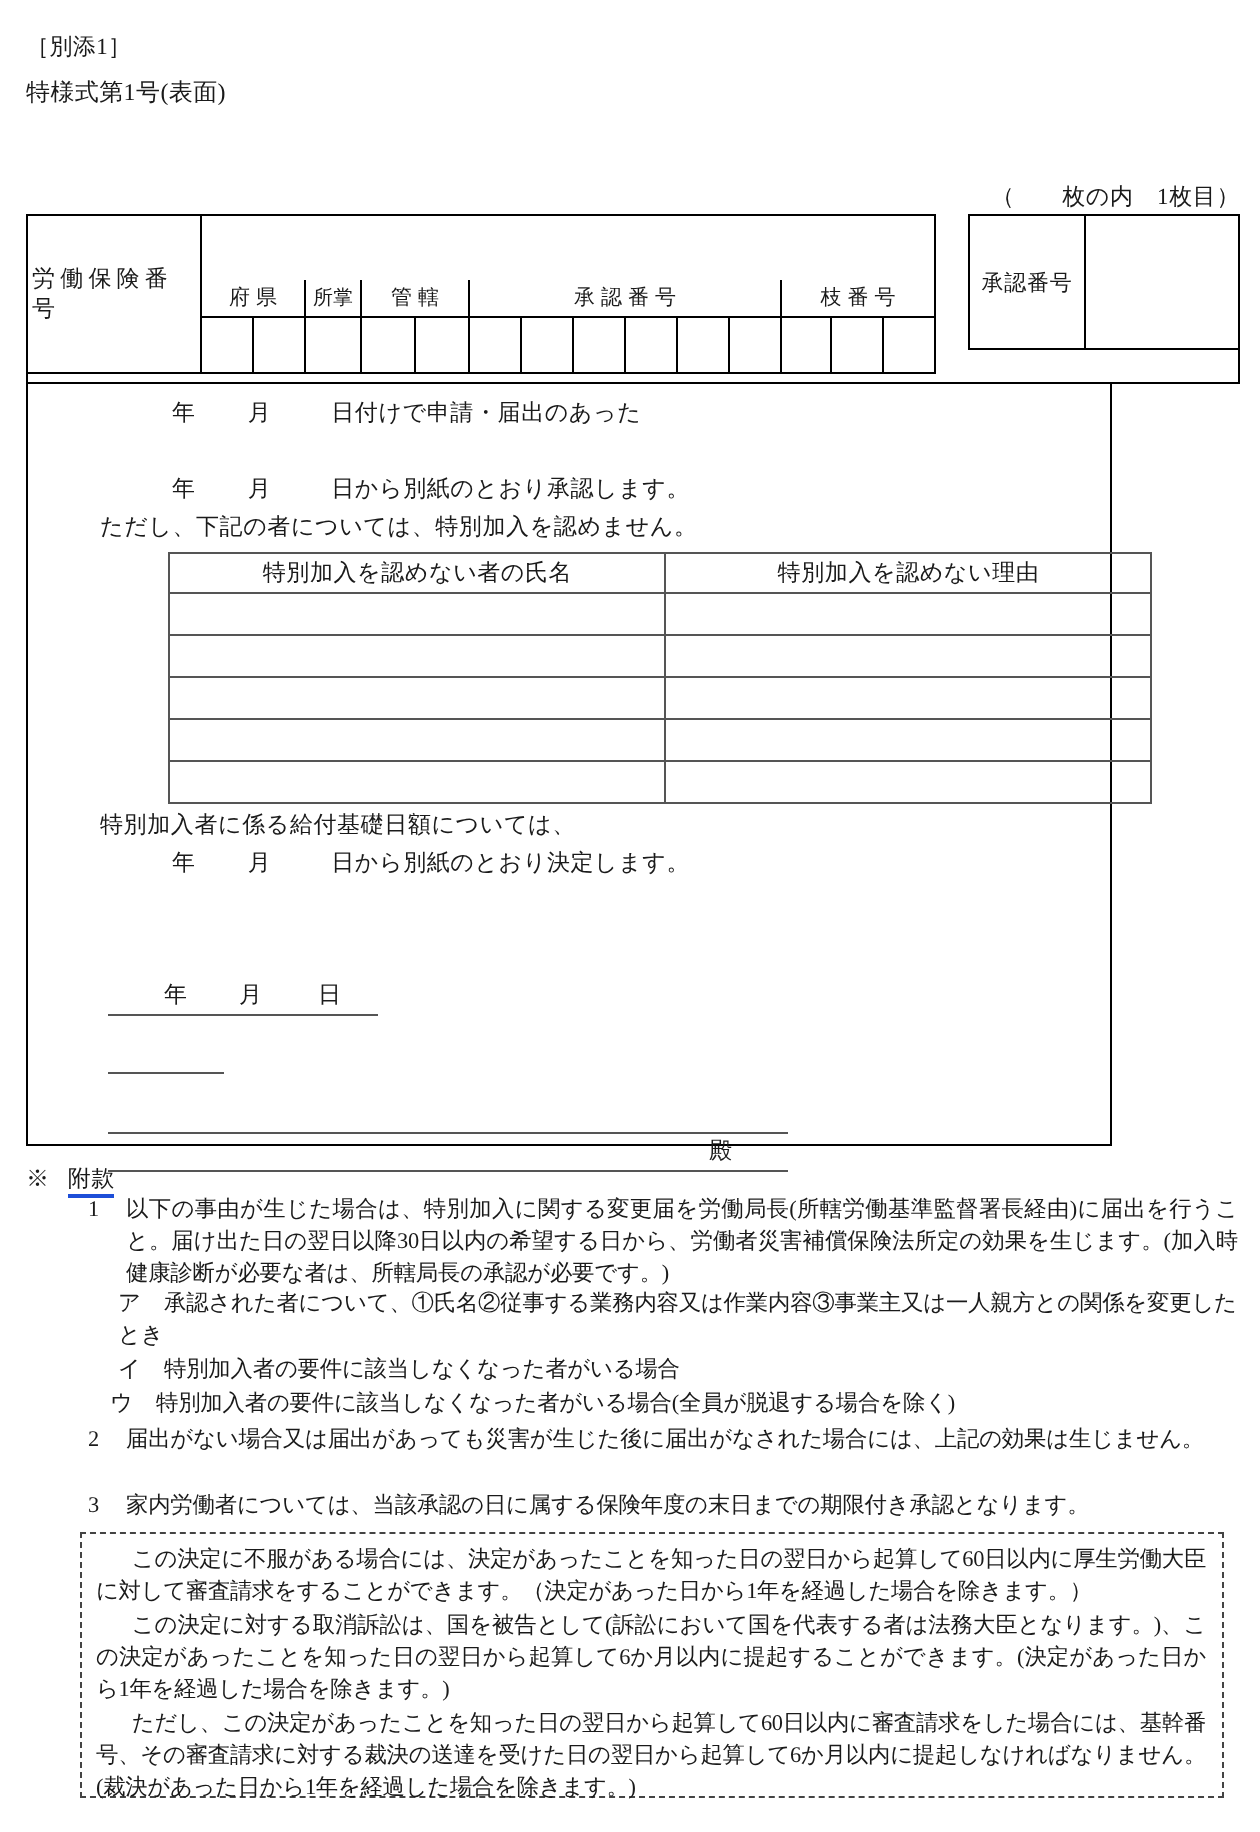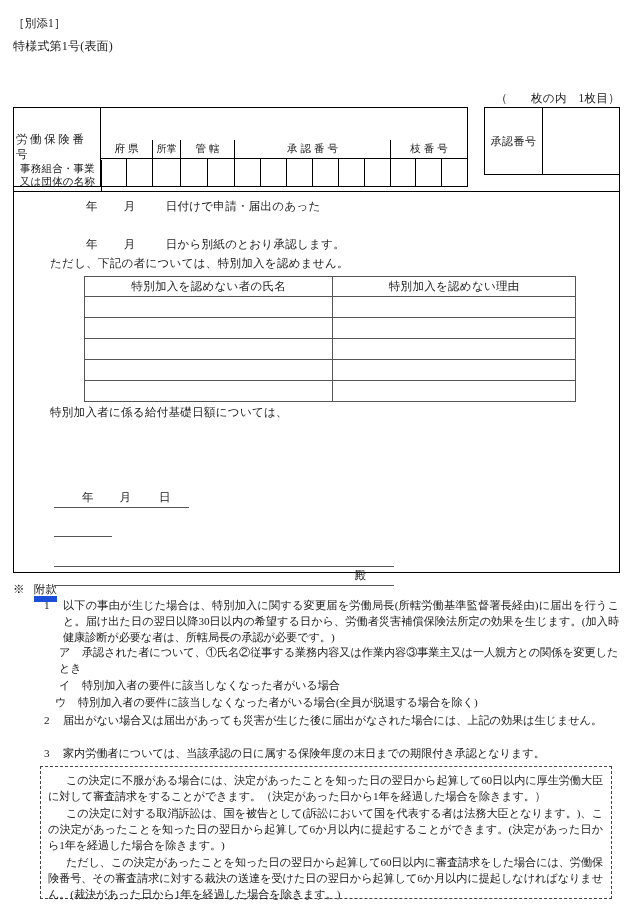"事務組合・事業" div.org-label { html: <div> <span>事務組合・事業</span> <span>又は団体の名称</span> </div> -> none }
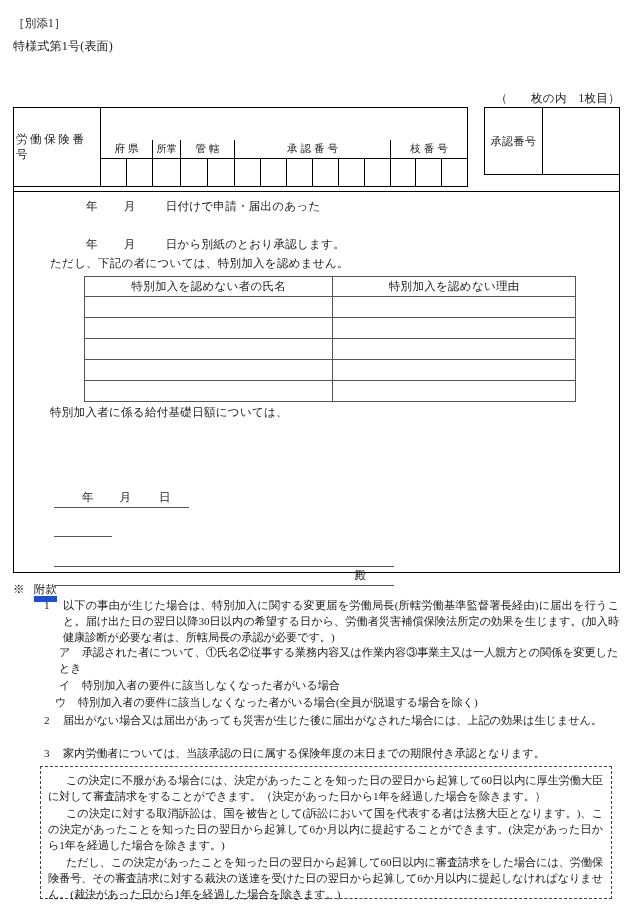"年 月 日付けで申請・届出のあった" .body-frame { width: 607px -> 543px }
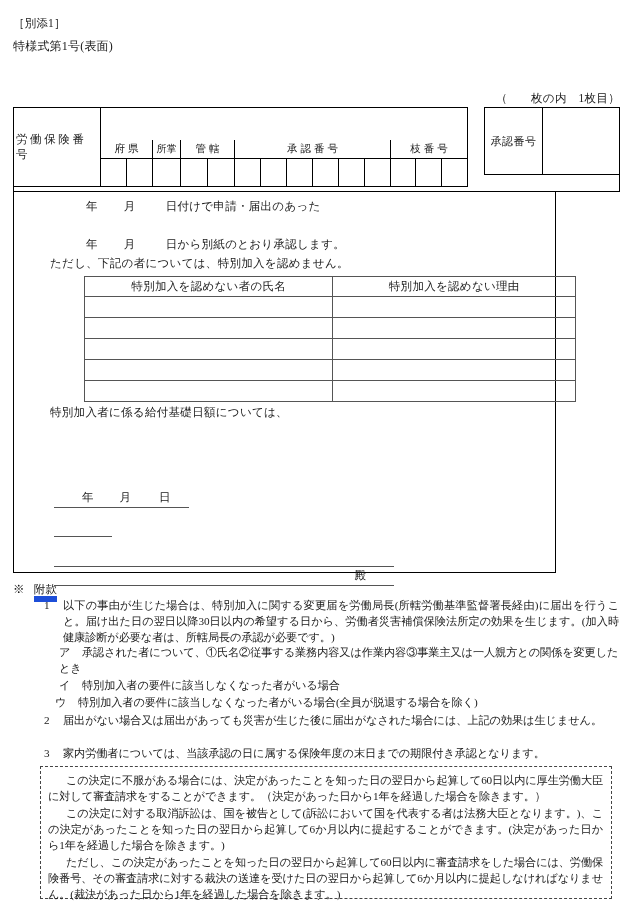"年 月 日から別紙のとおり決定します。" div.para { html: none -> <div><span>年</span><span></span><span>月</span><span></span><span>日から別紙のとおり決定します。</span></div> }
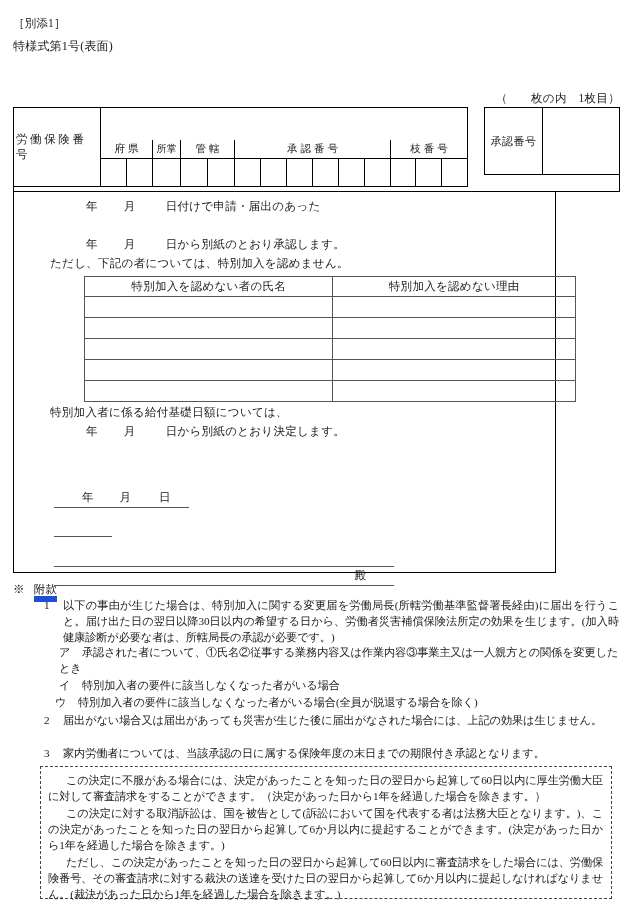"附款" .notes-head .kashi { border-bottom: 6px solid #1d4ed8 -> 2px solid #1d4ed8 }
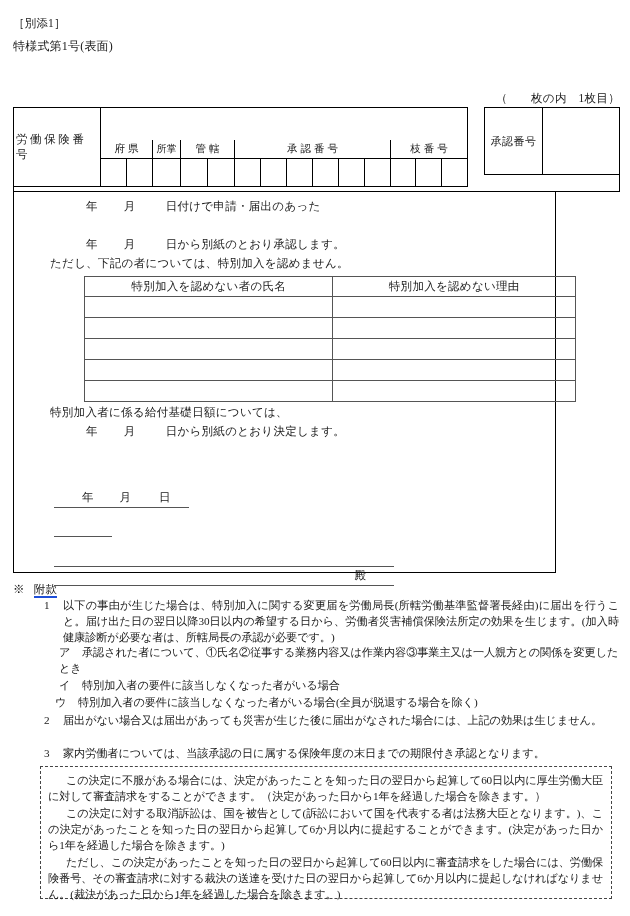"ただし、この決定があったことを知った日の翌日から起算して60日以内に審査請求をし" p { text: 労働保険 -> 基幹 }
